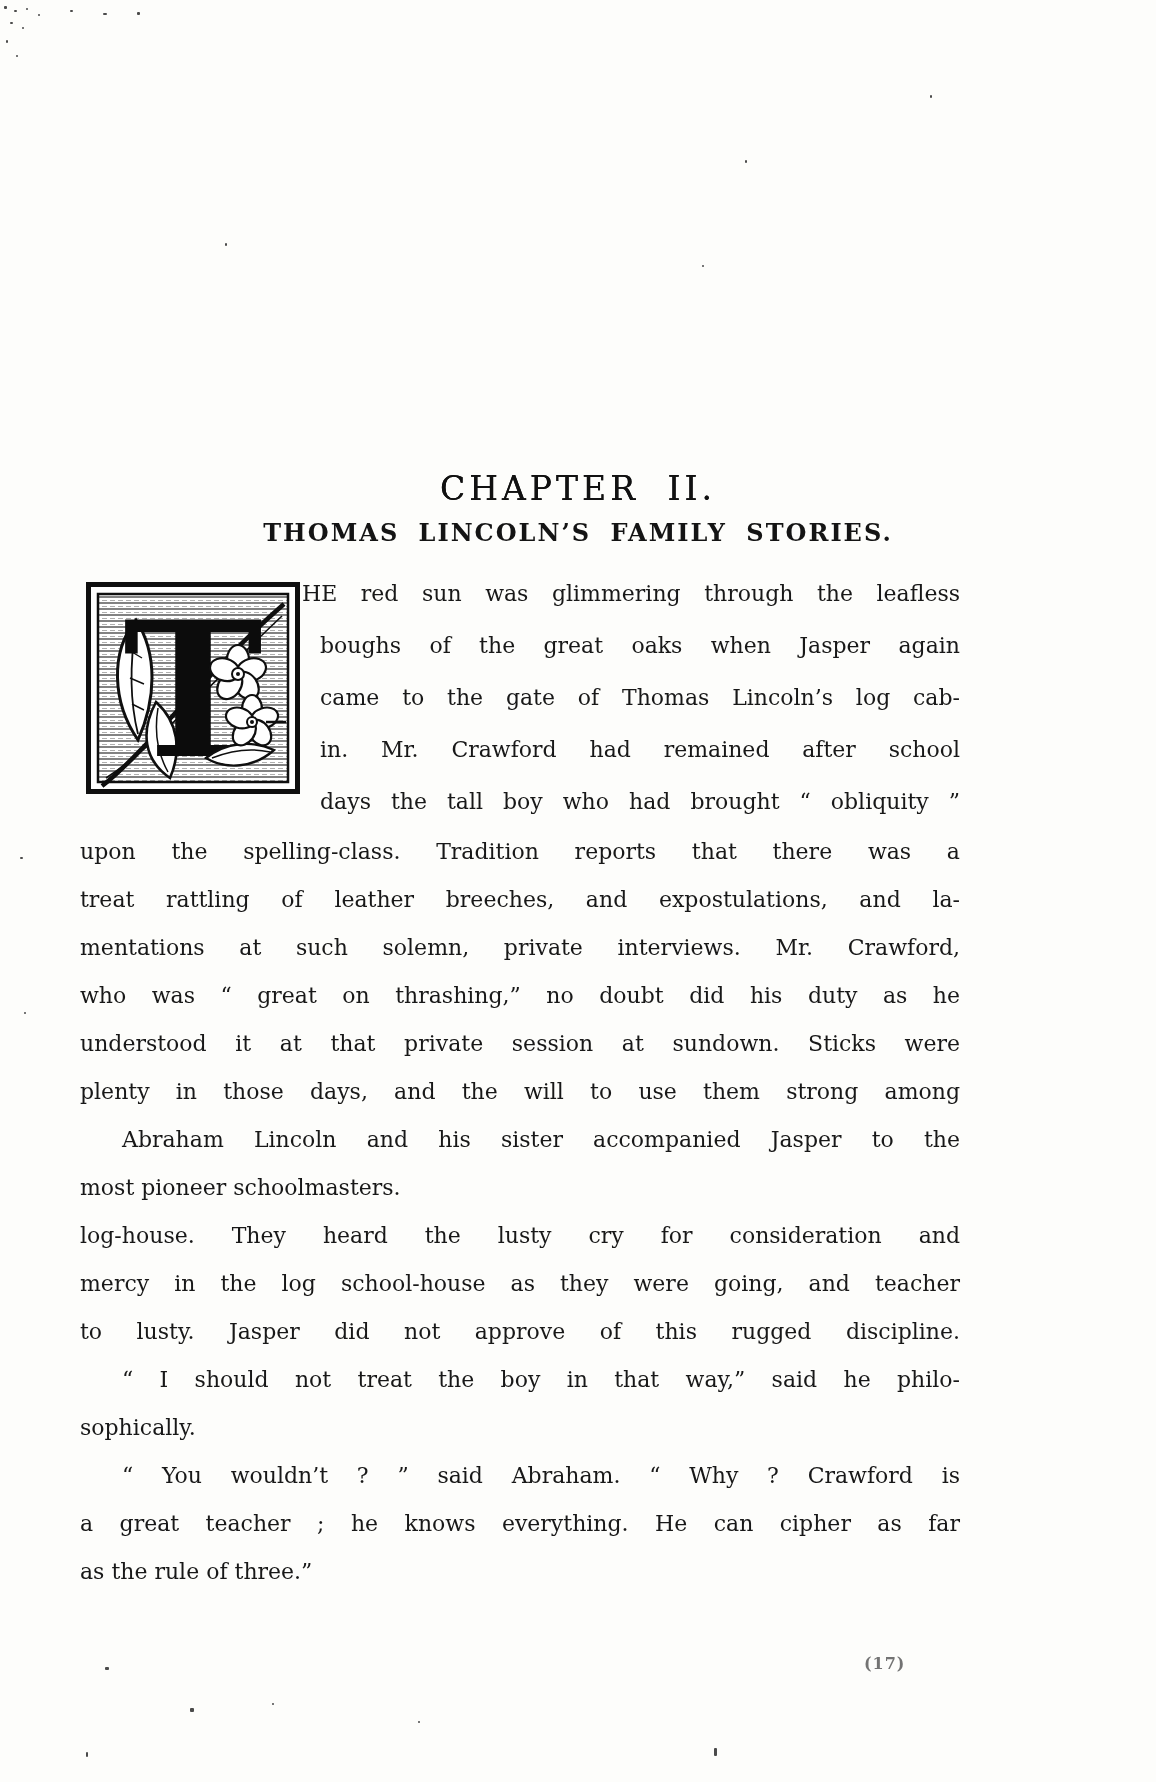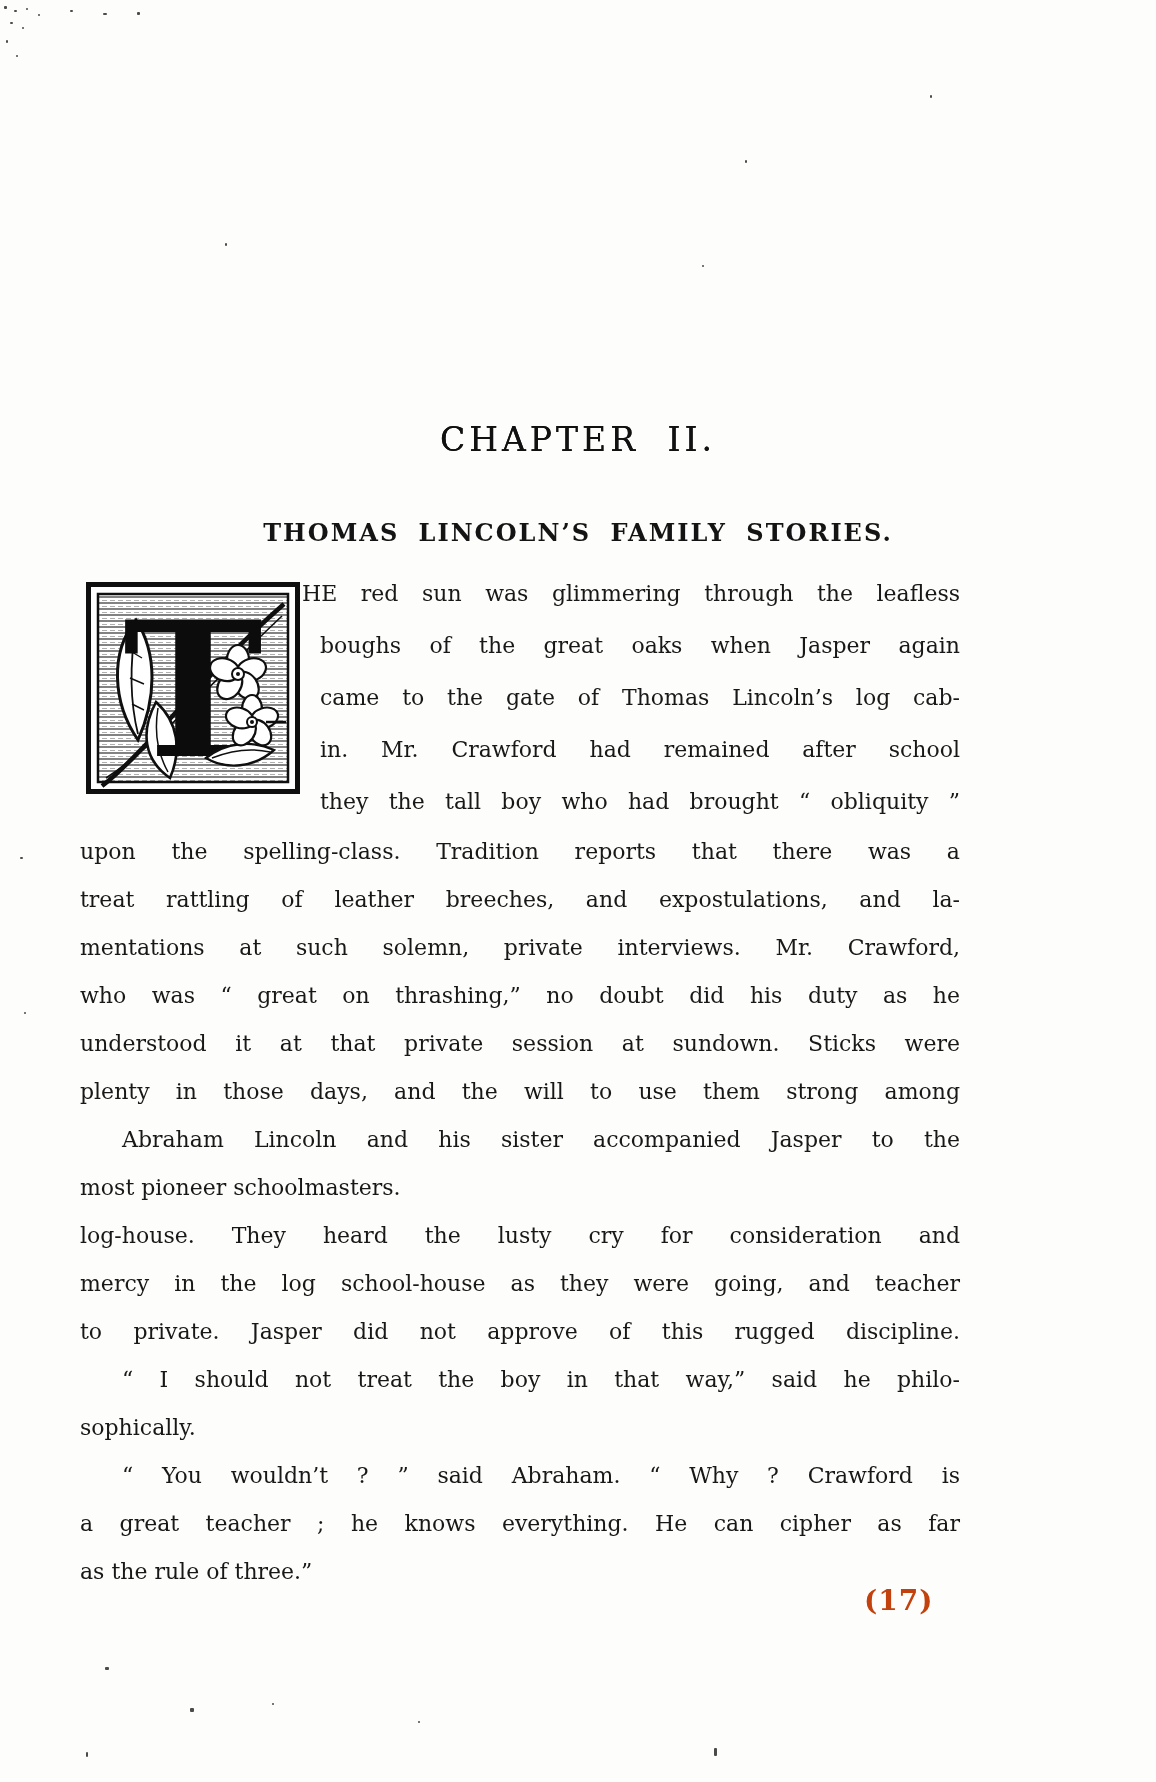"CHAPTER II." .chapter-heading { top: 420px -> 469px }
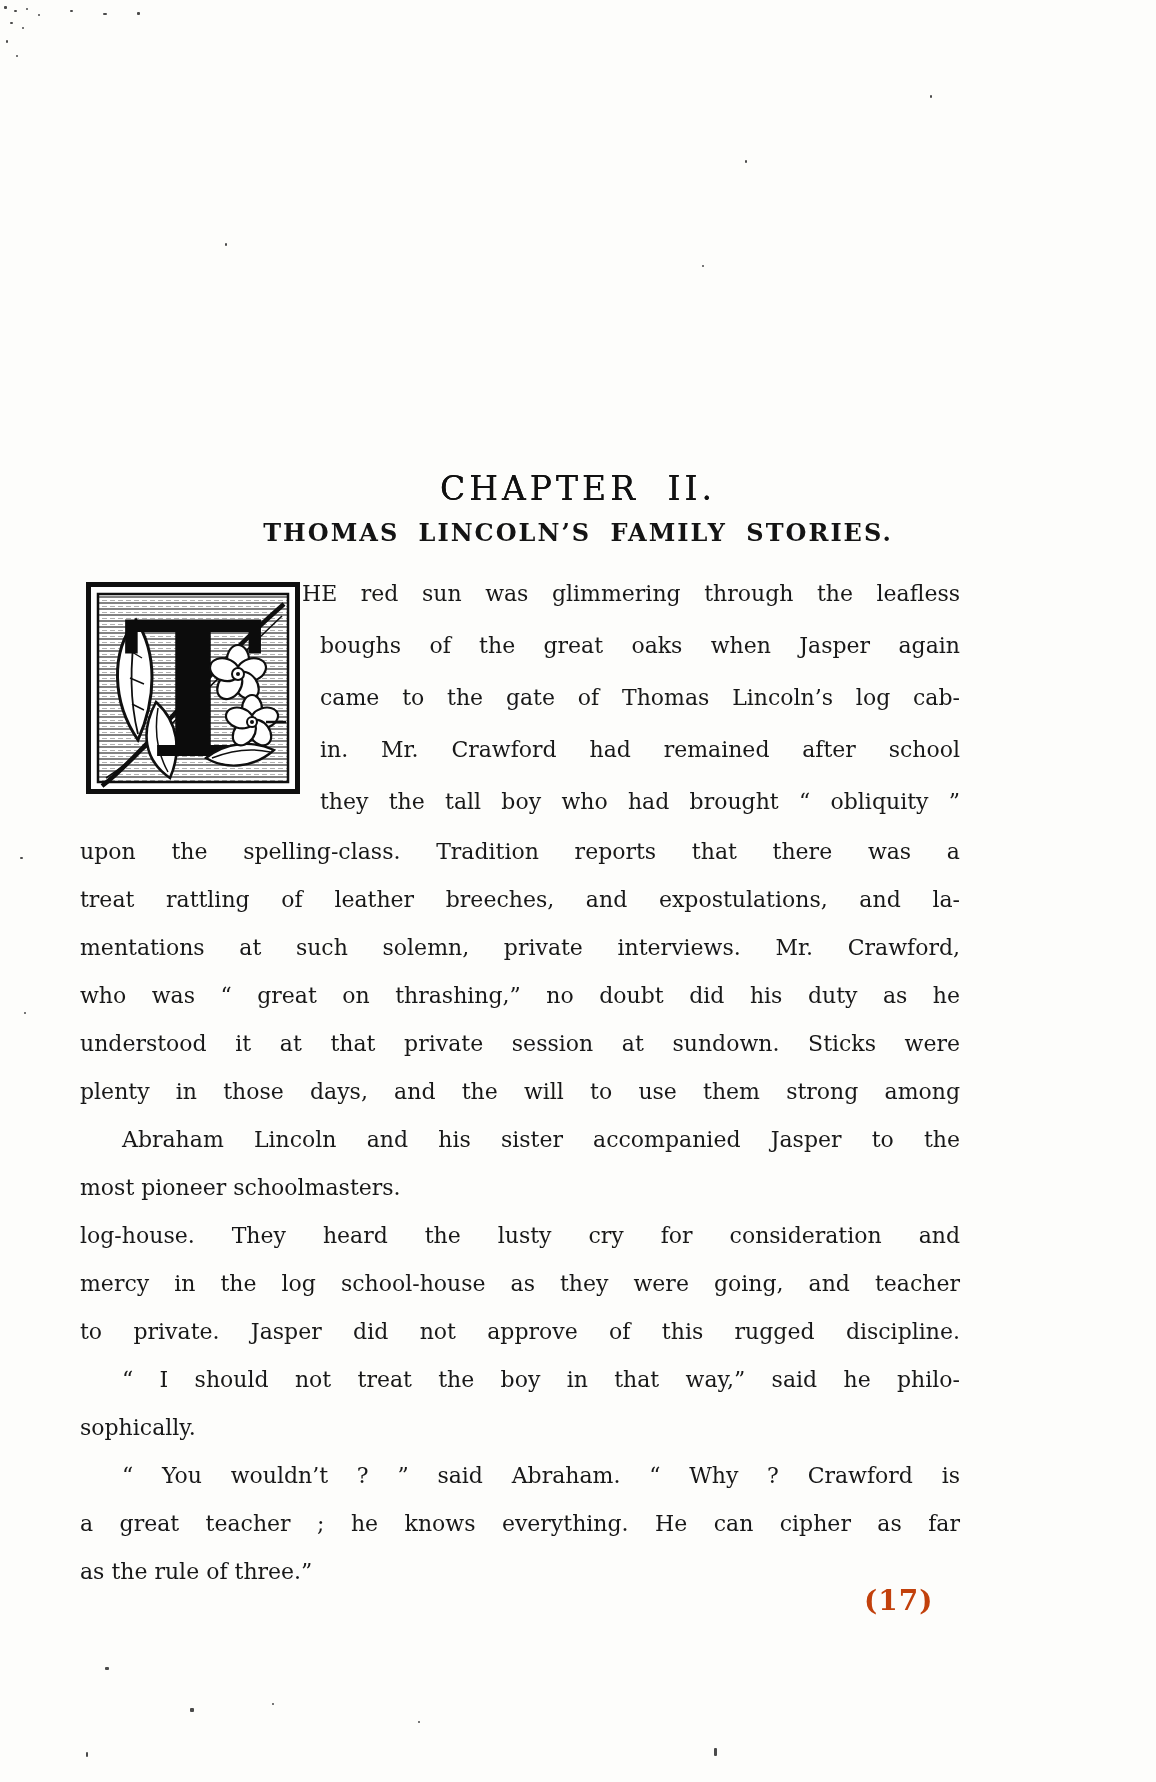"they the tall boy who" div.line { text: they -> days }
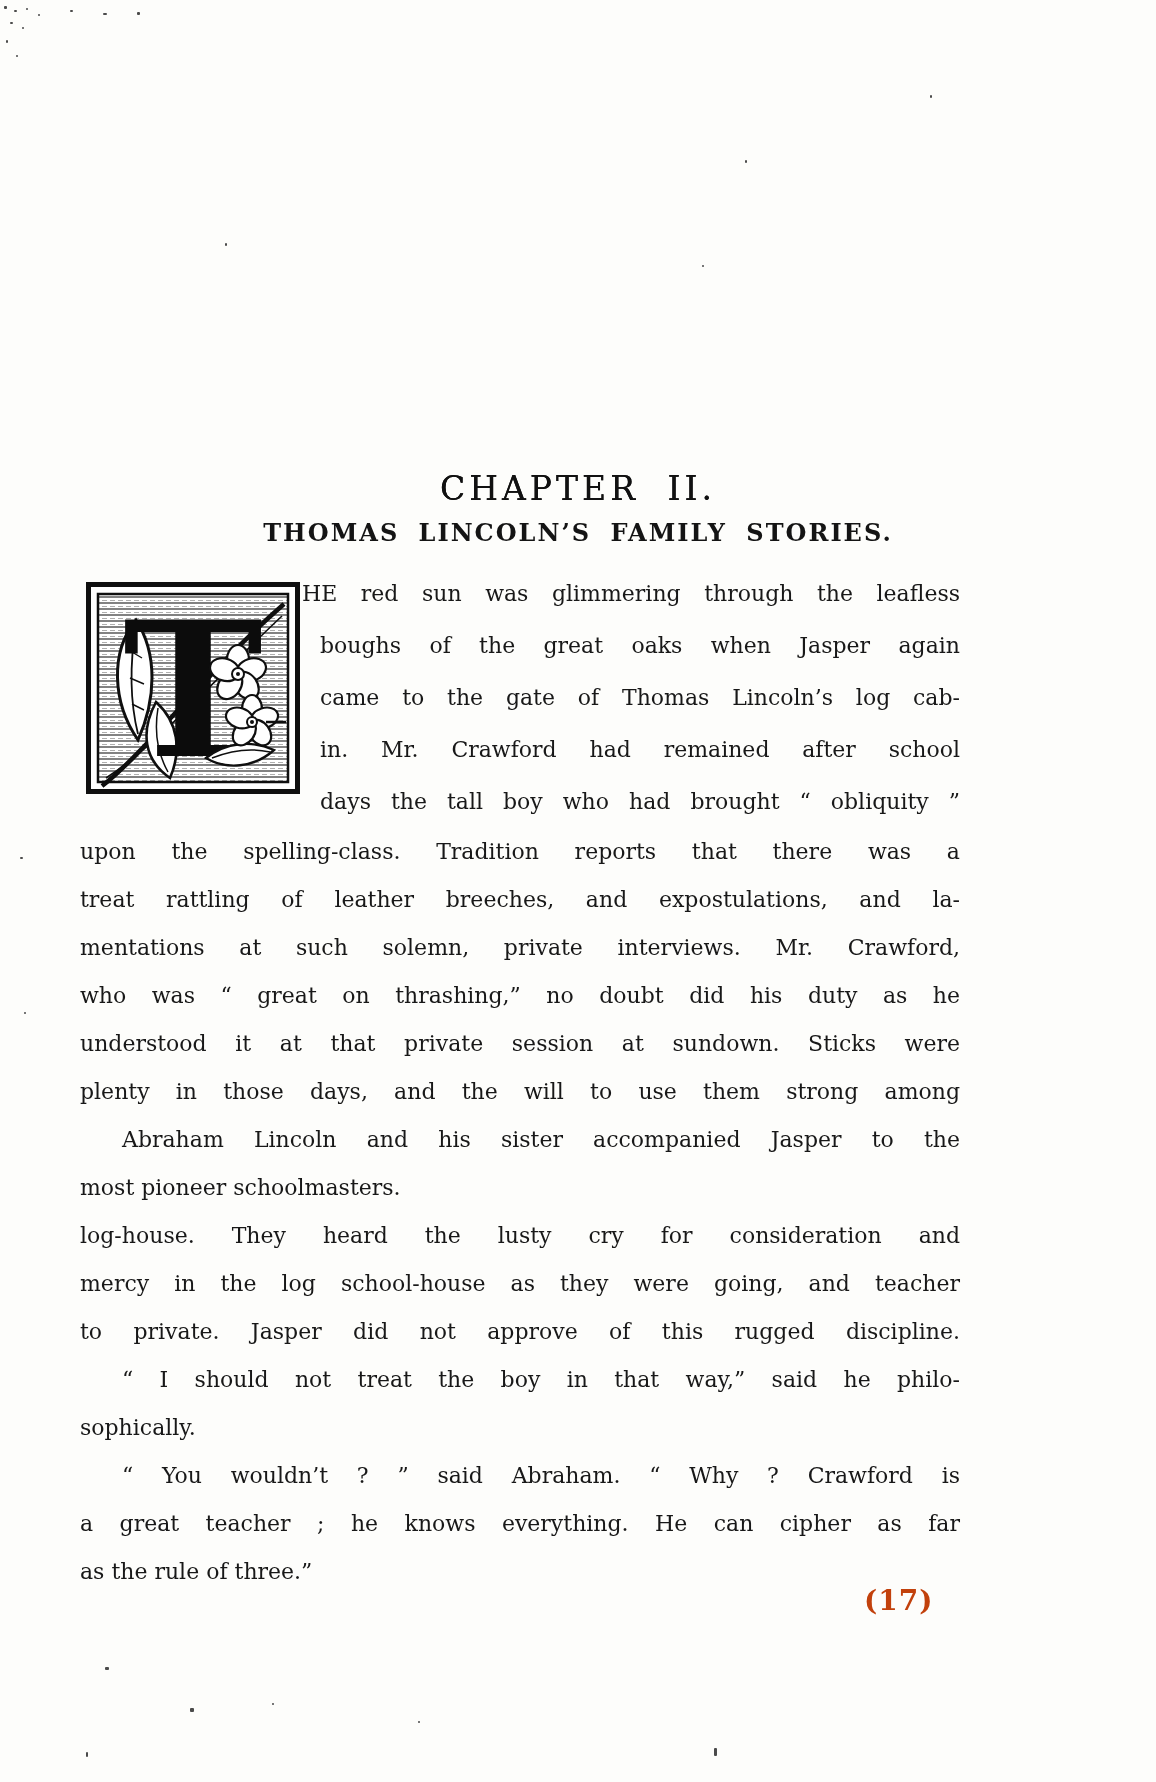"to private. Jasper did not" div.line { text: private -> lusty }
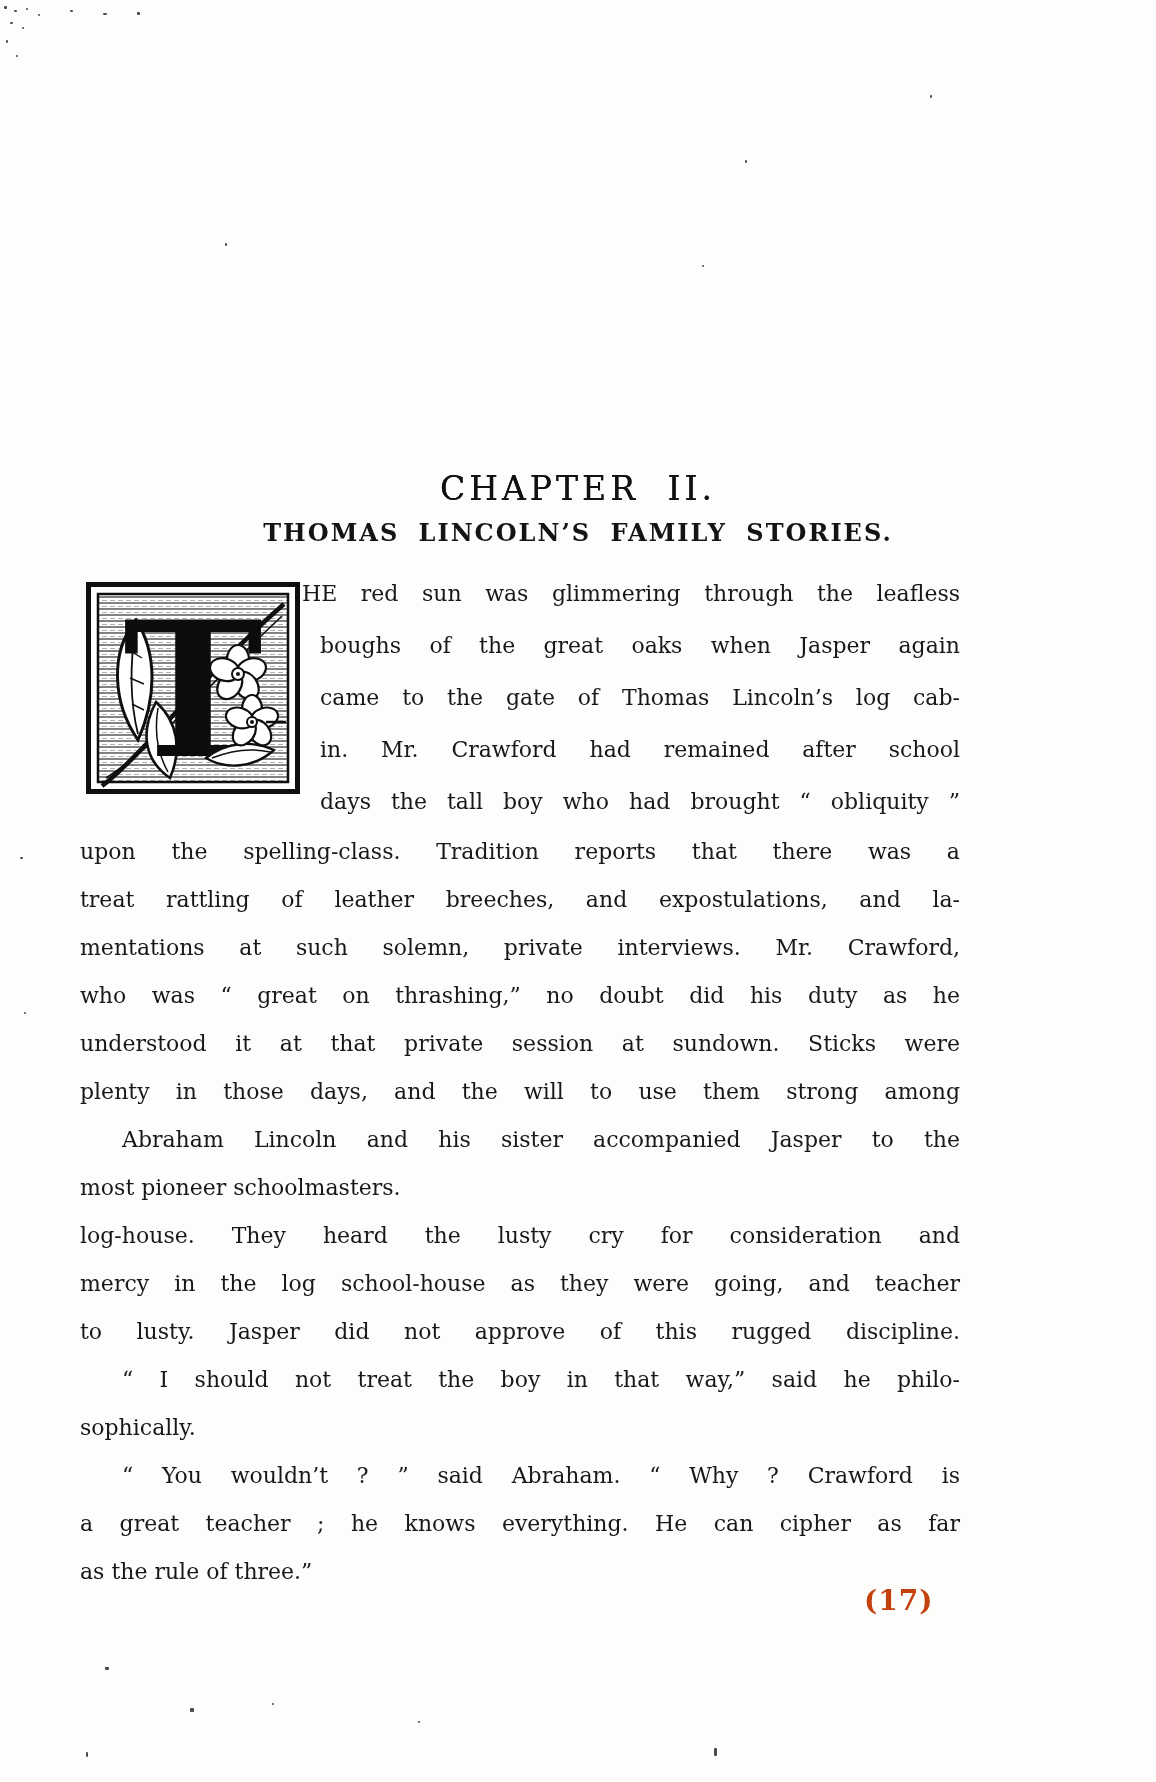"(17)" .page-number { color: #c2410c -> #737373; font-size: 28px -> 16px; top: 1584px -> 1654px }
